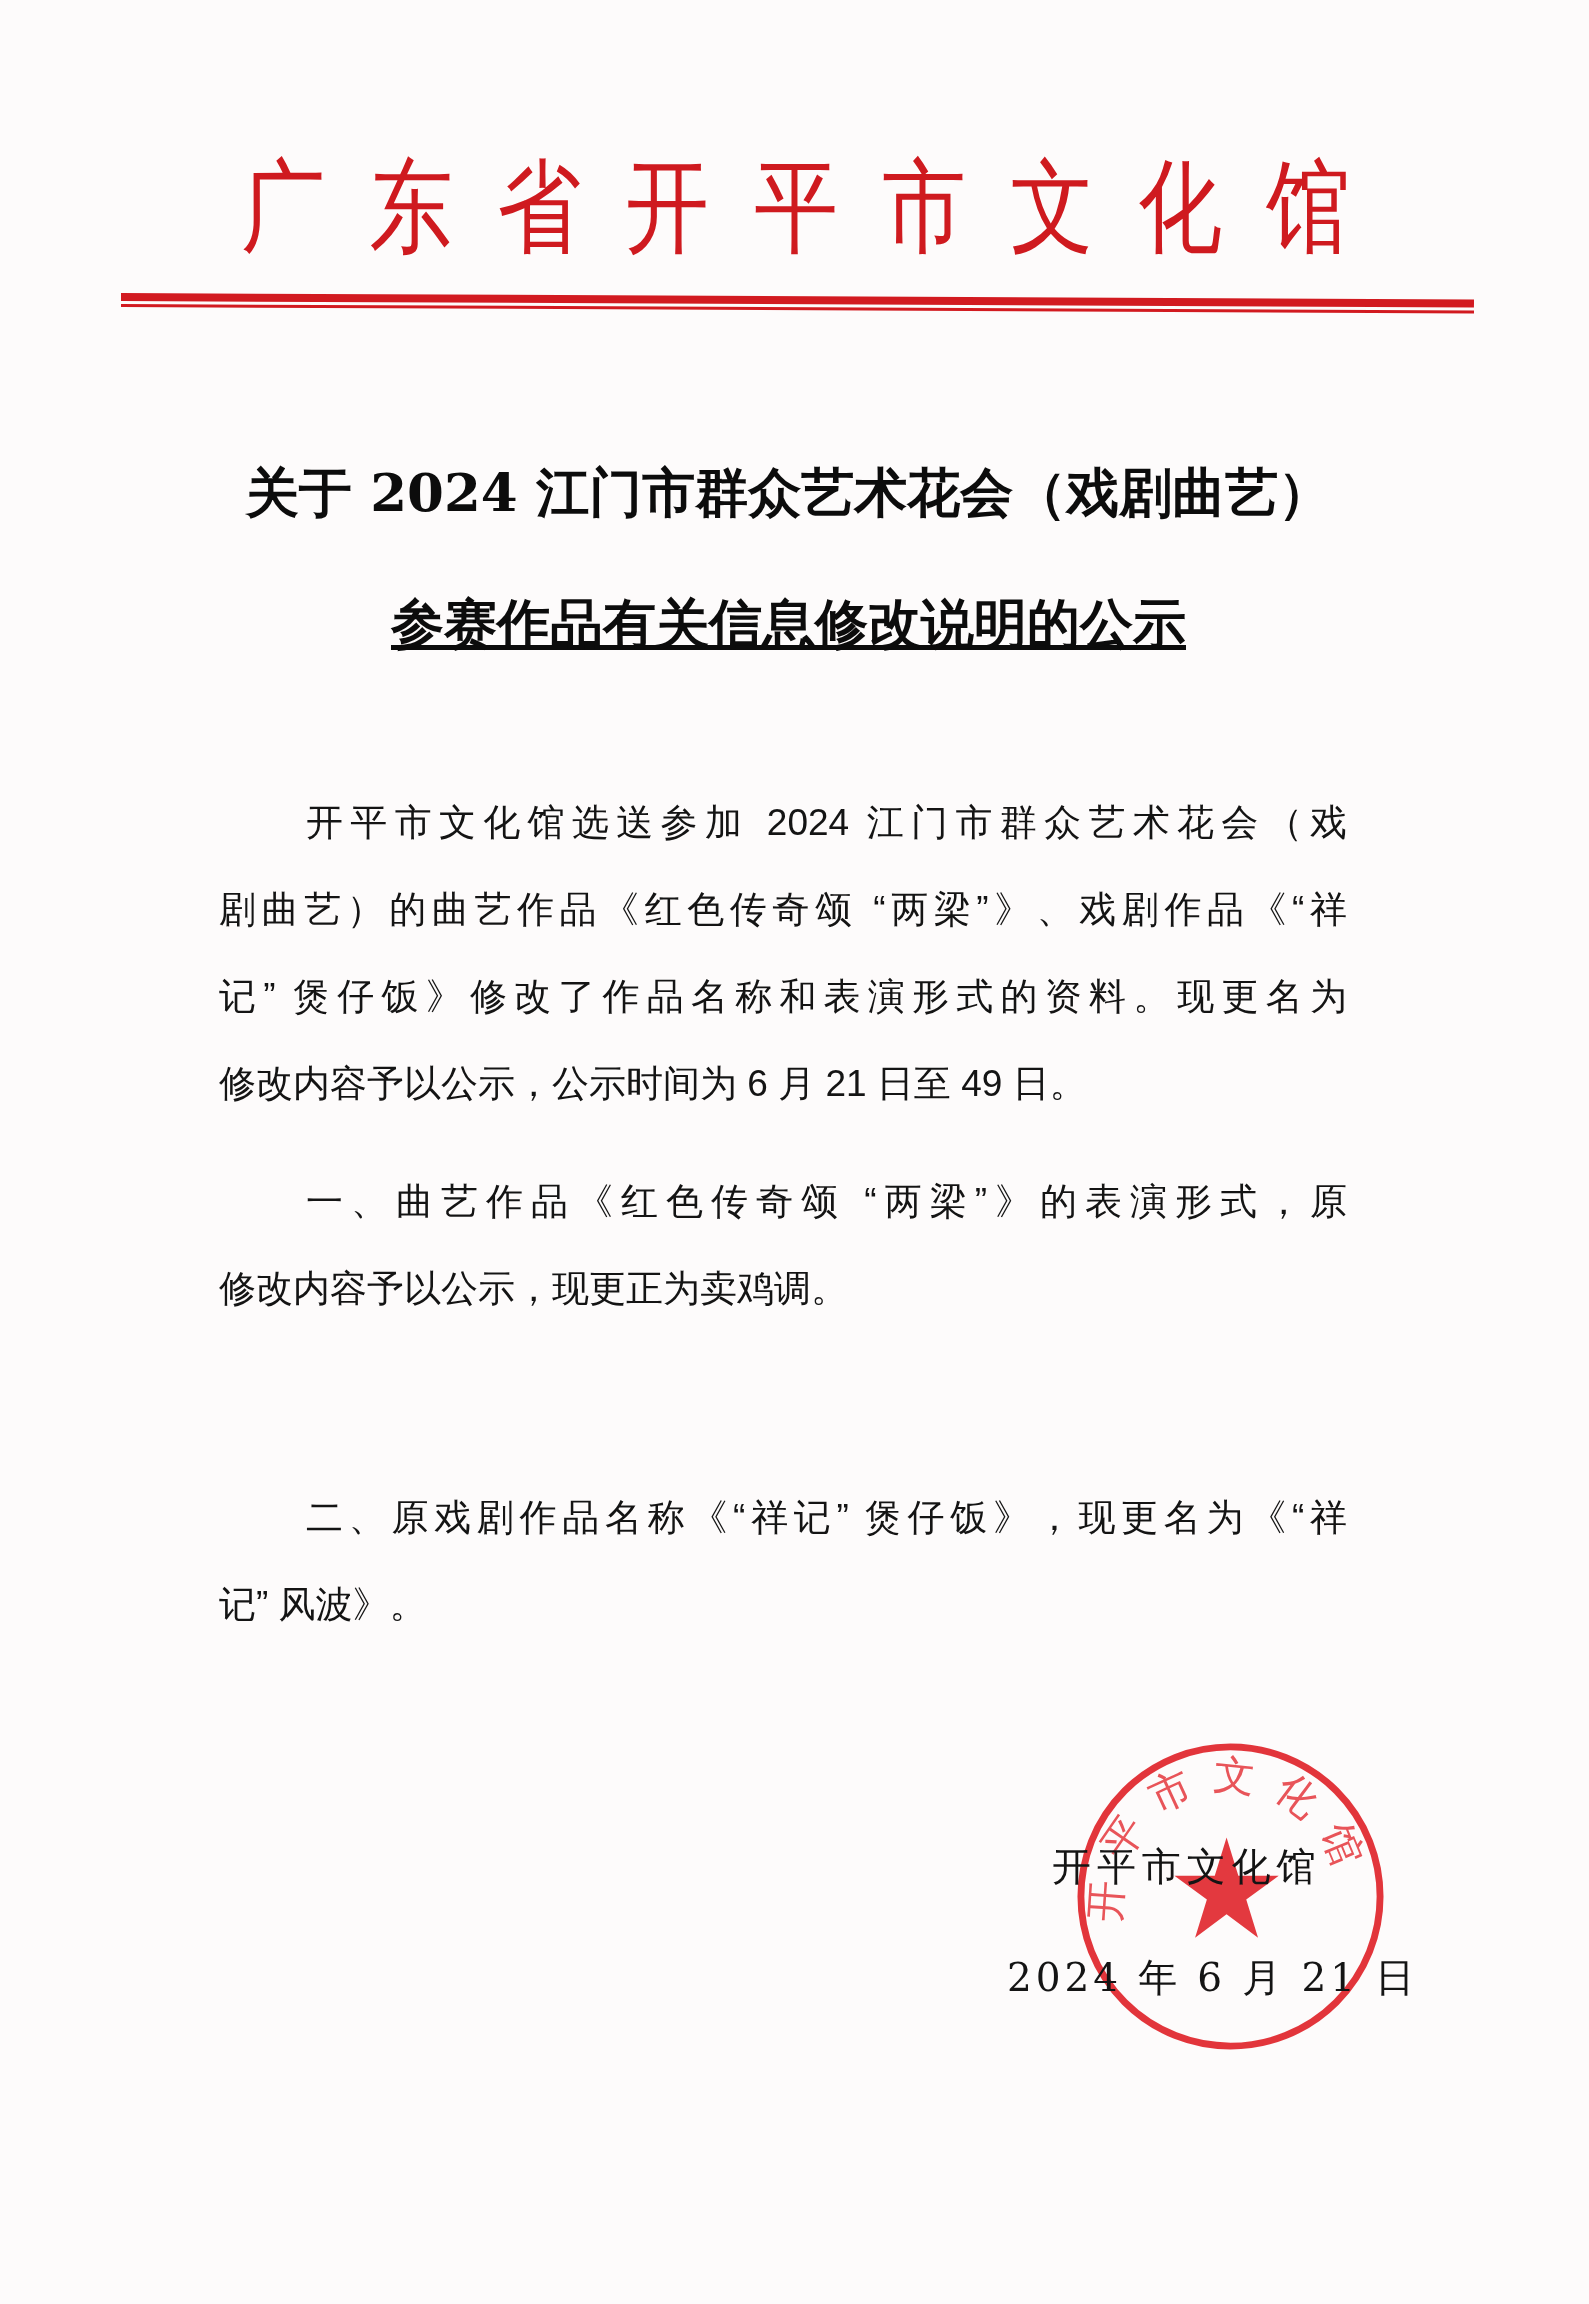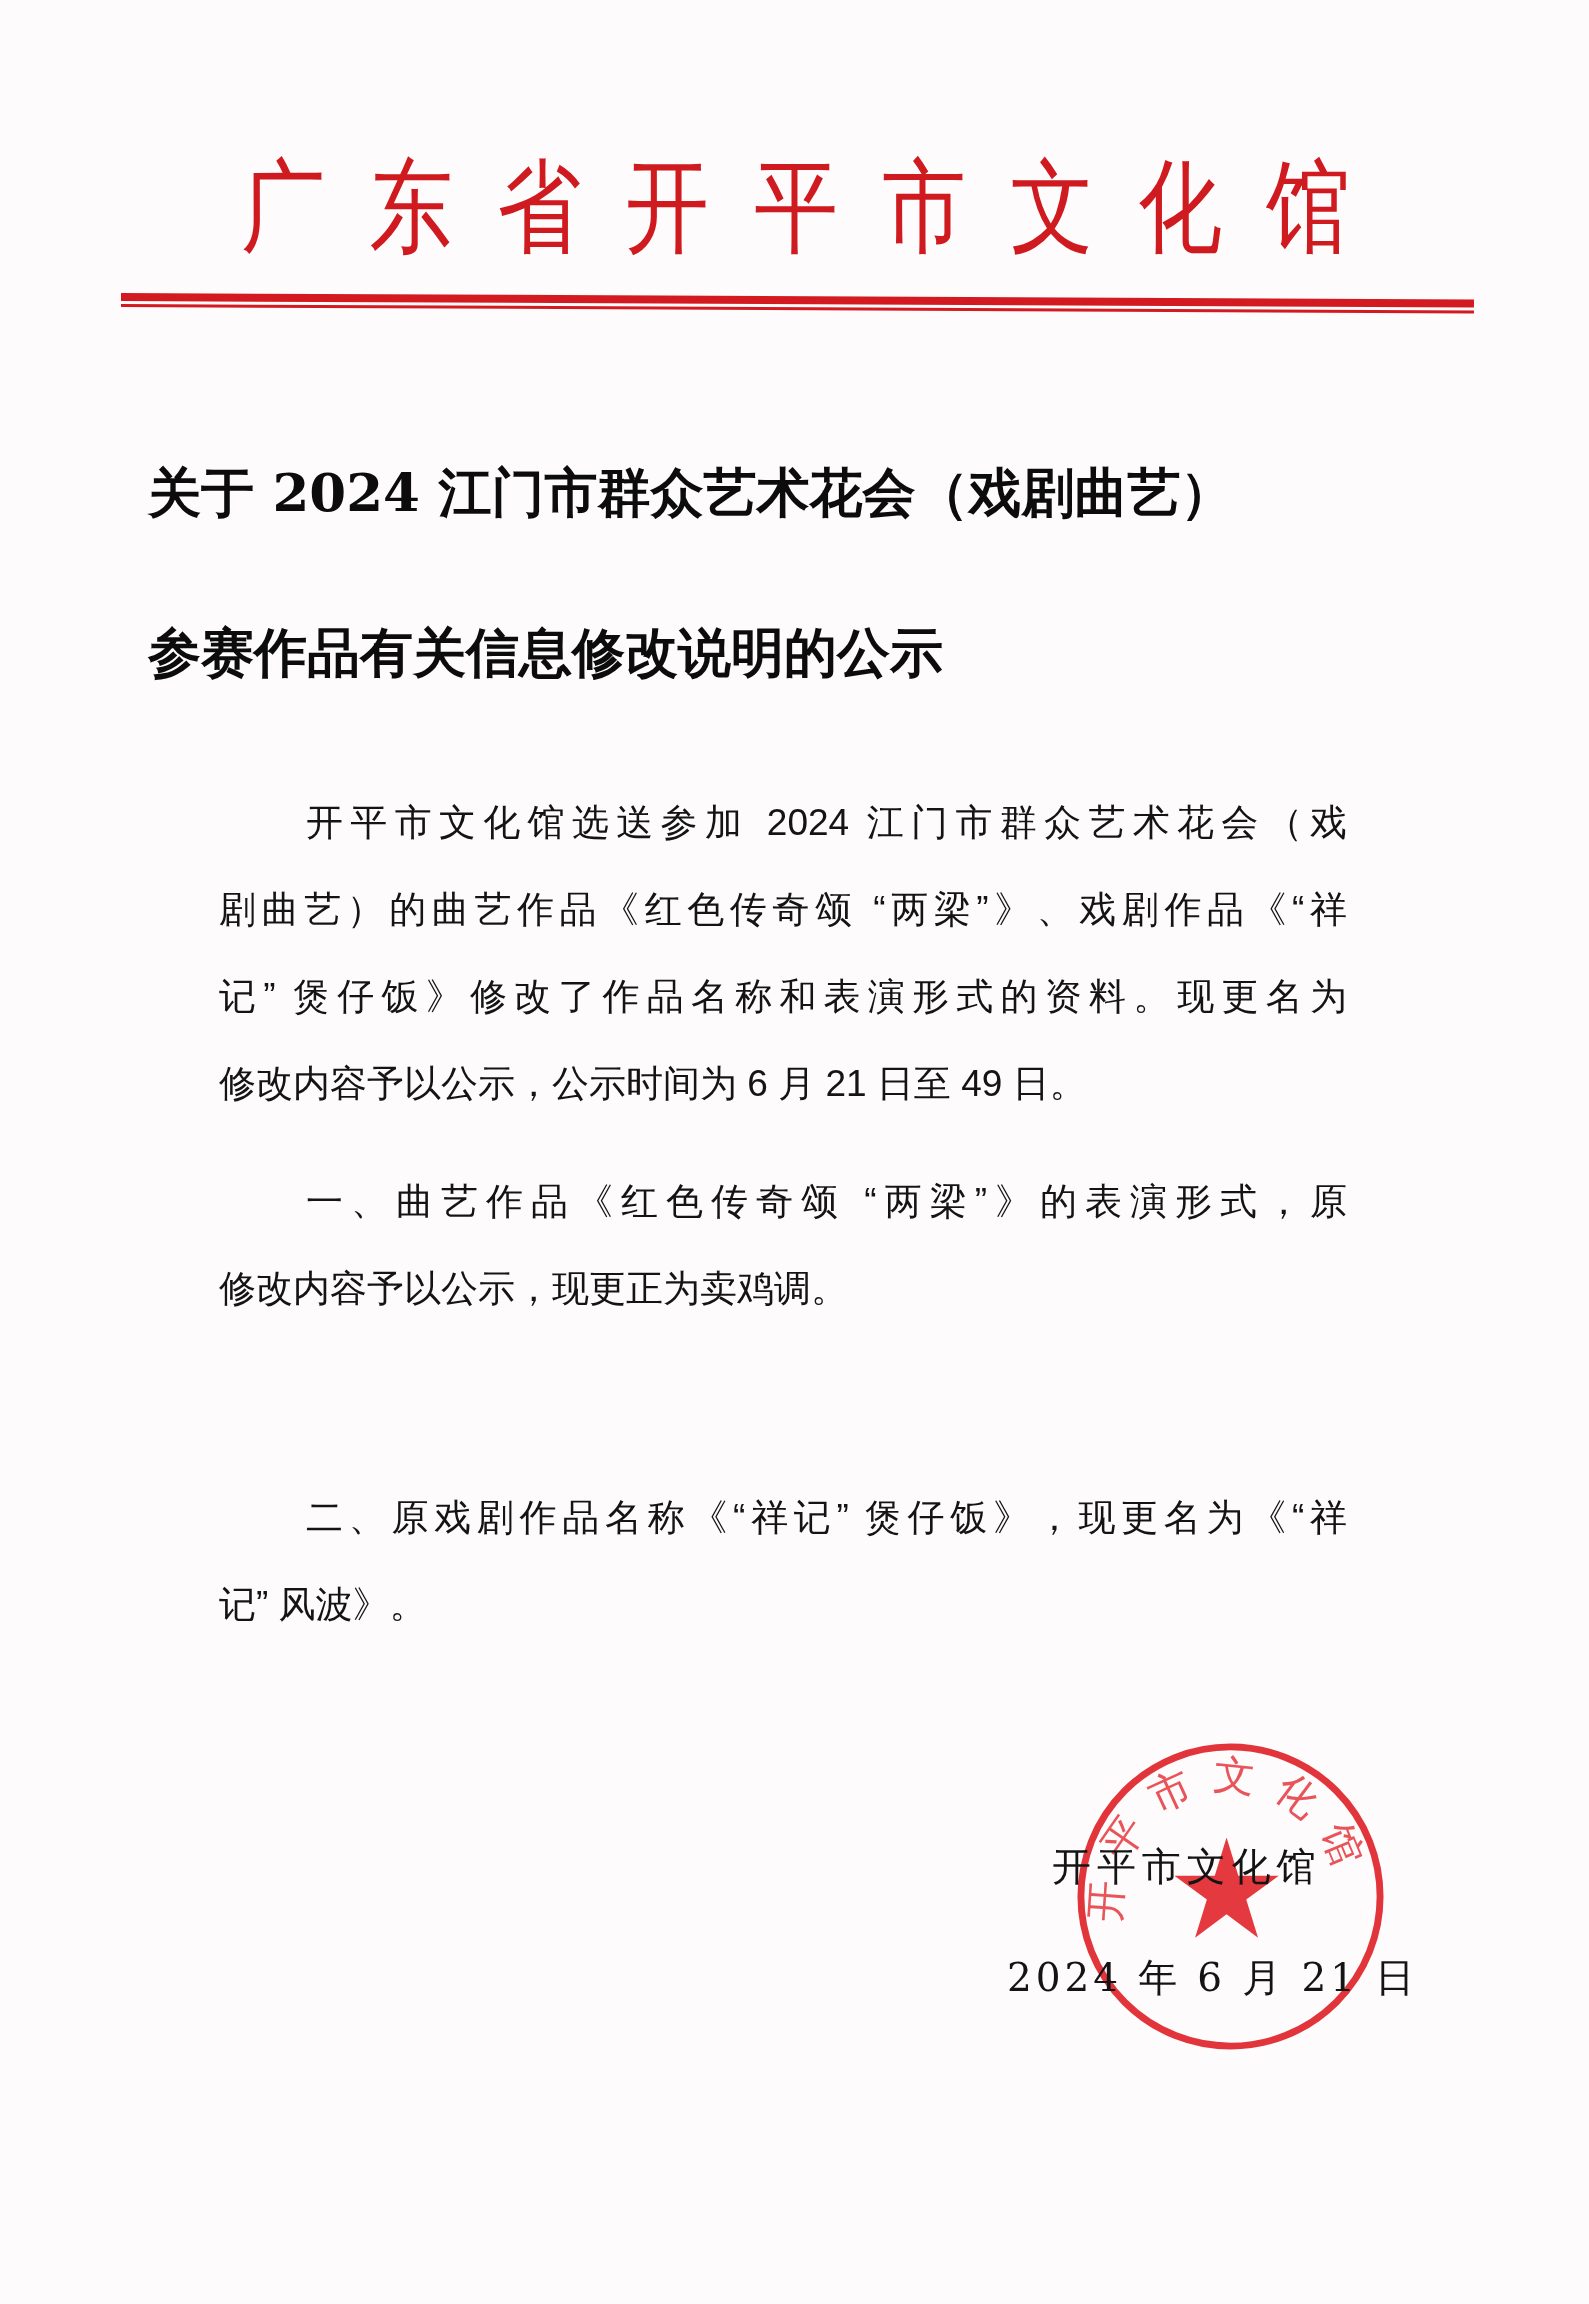"关于 2024 江门市群众艺术花会（戏剧曲艺）" .title { text-align: none -> center }
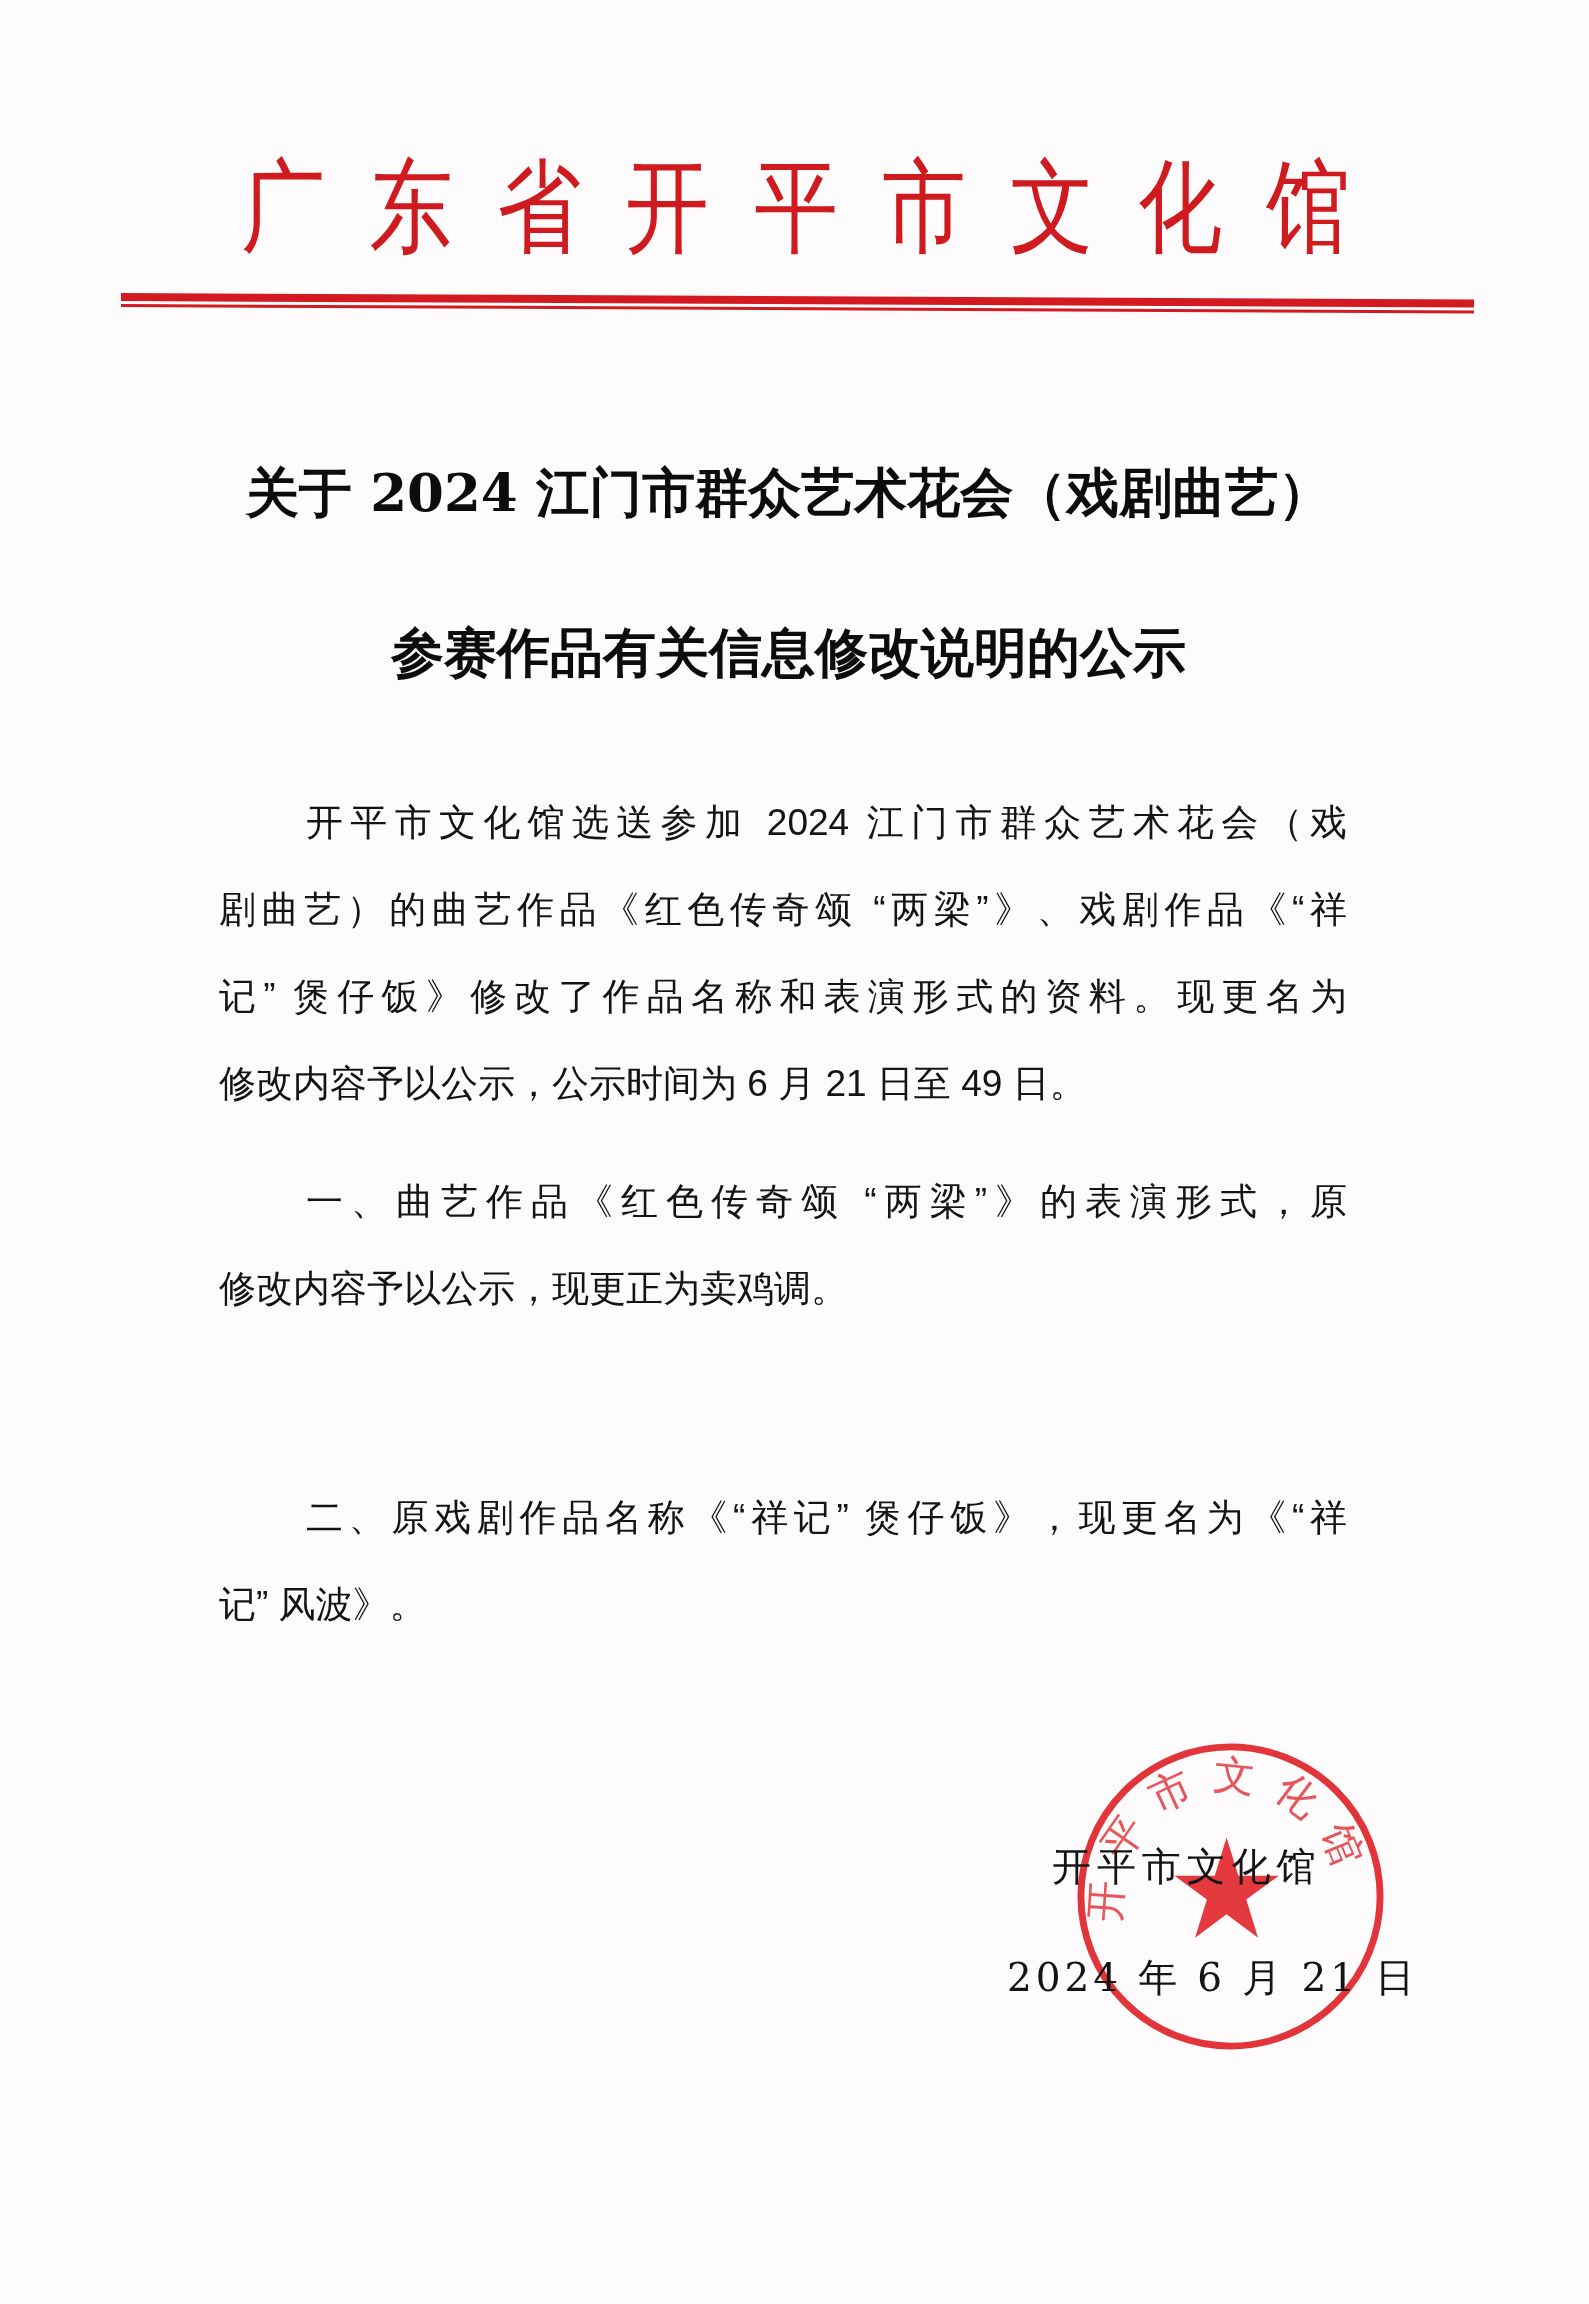"参赛作品有关信息修改说明的公示" .title.l2 { text-decoration: none -> underline; top: 618px -> 589px }
